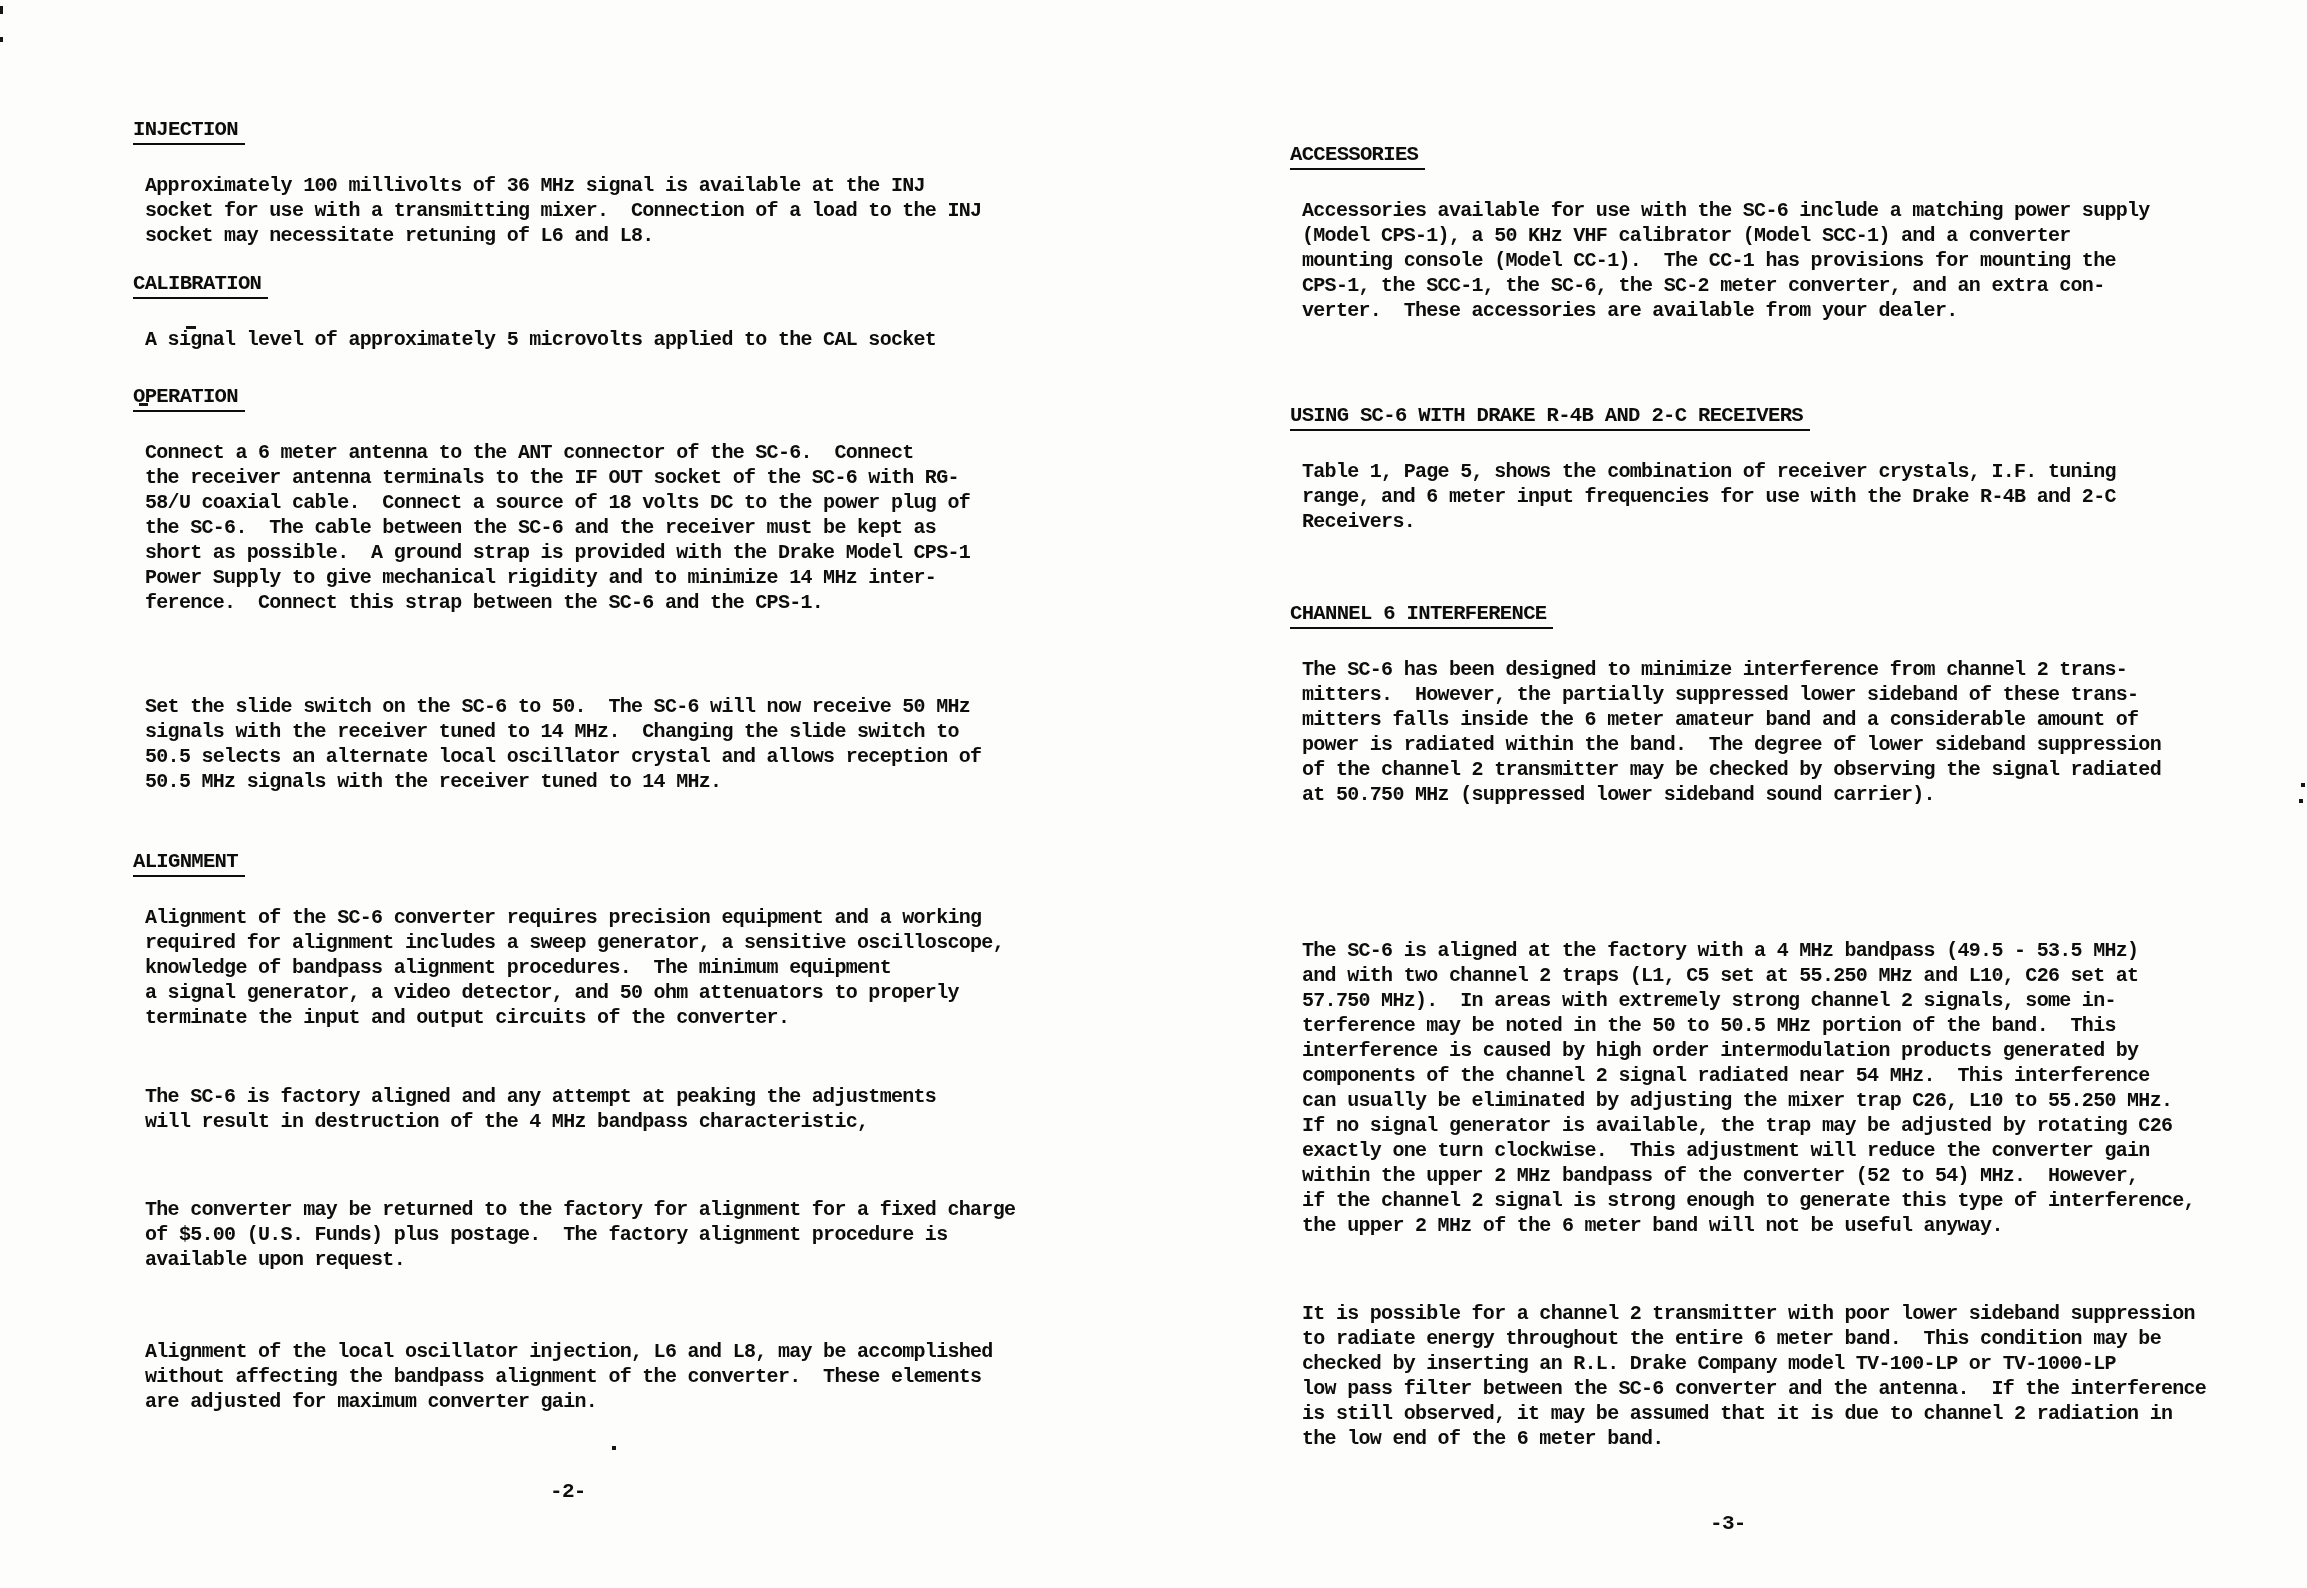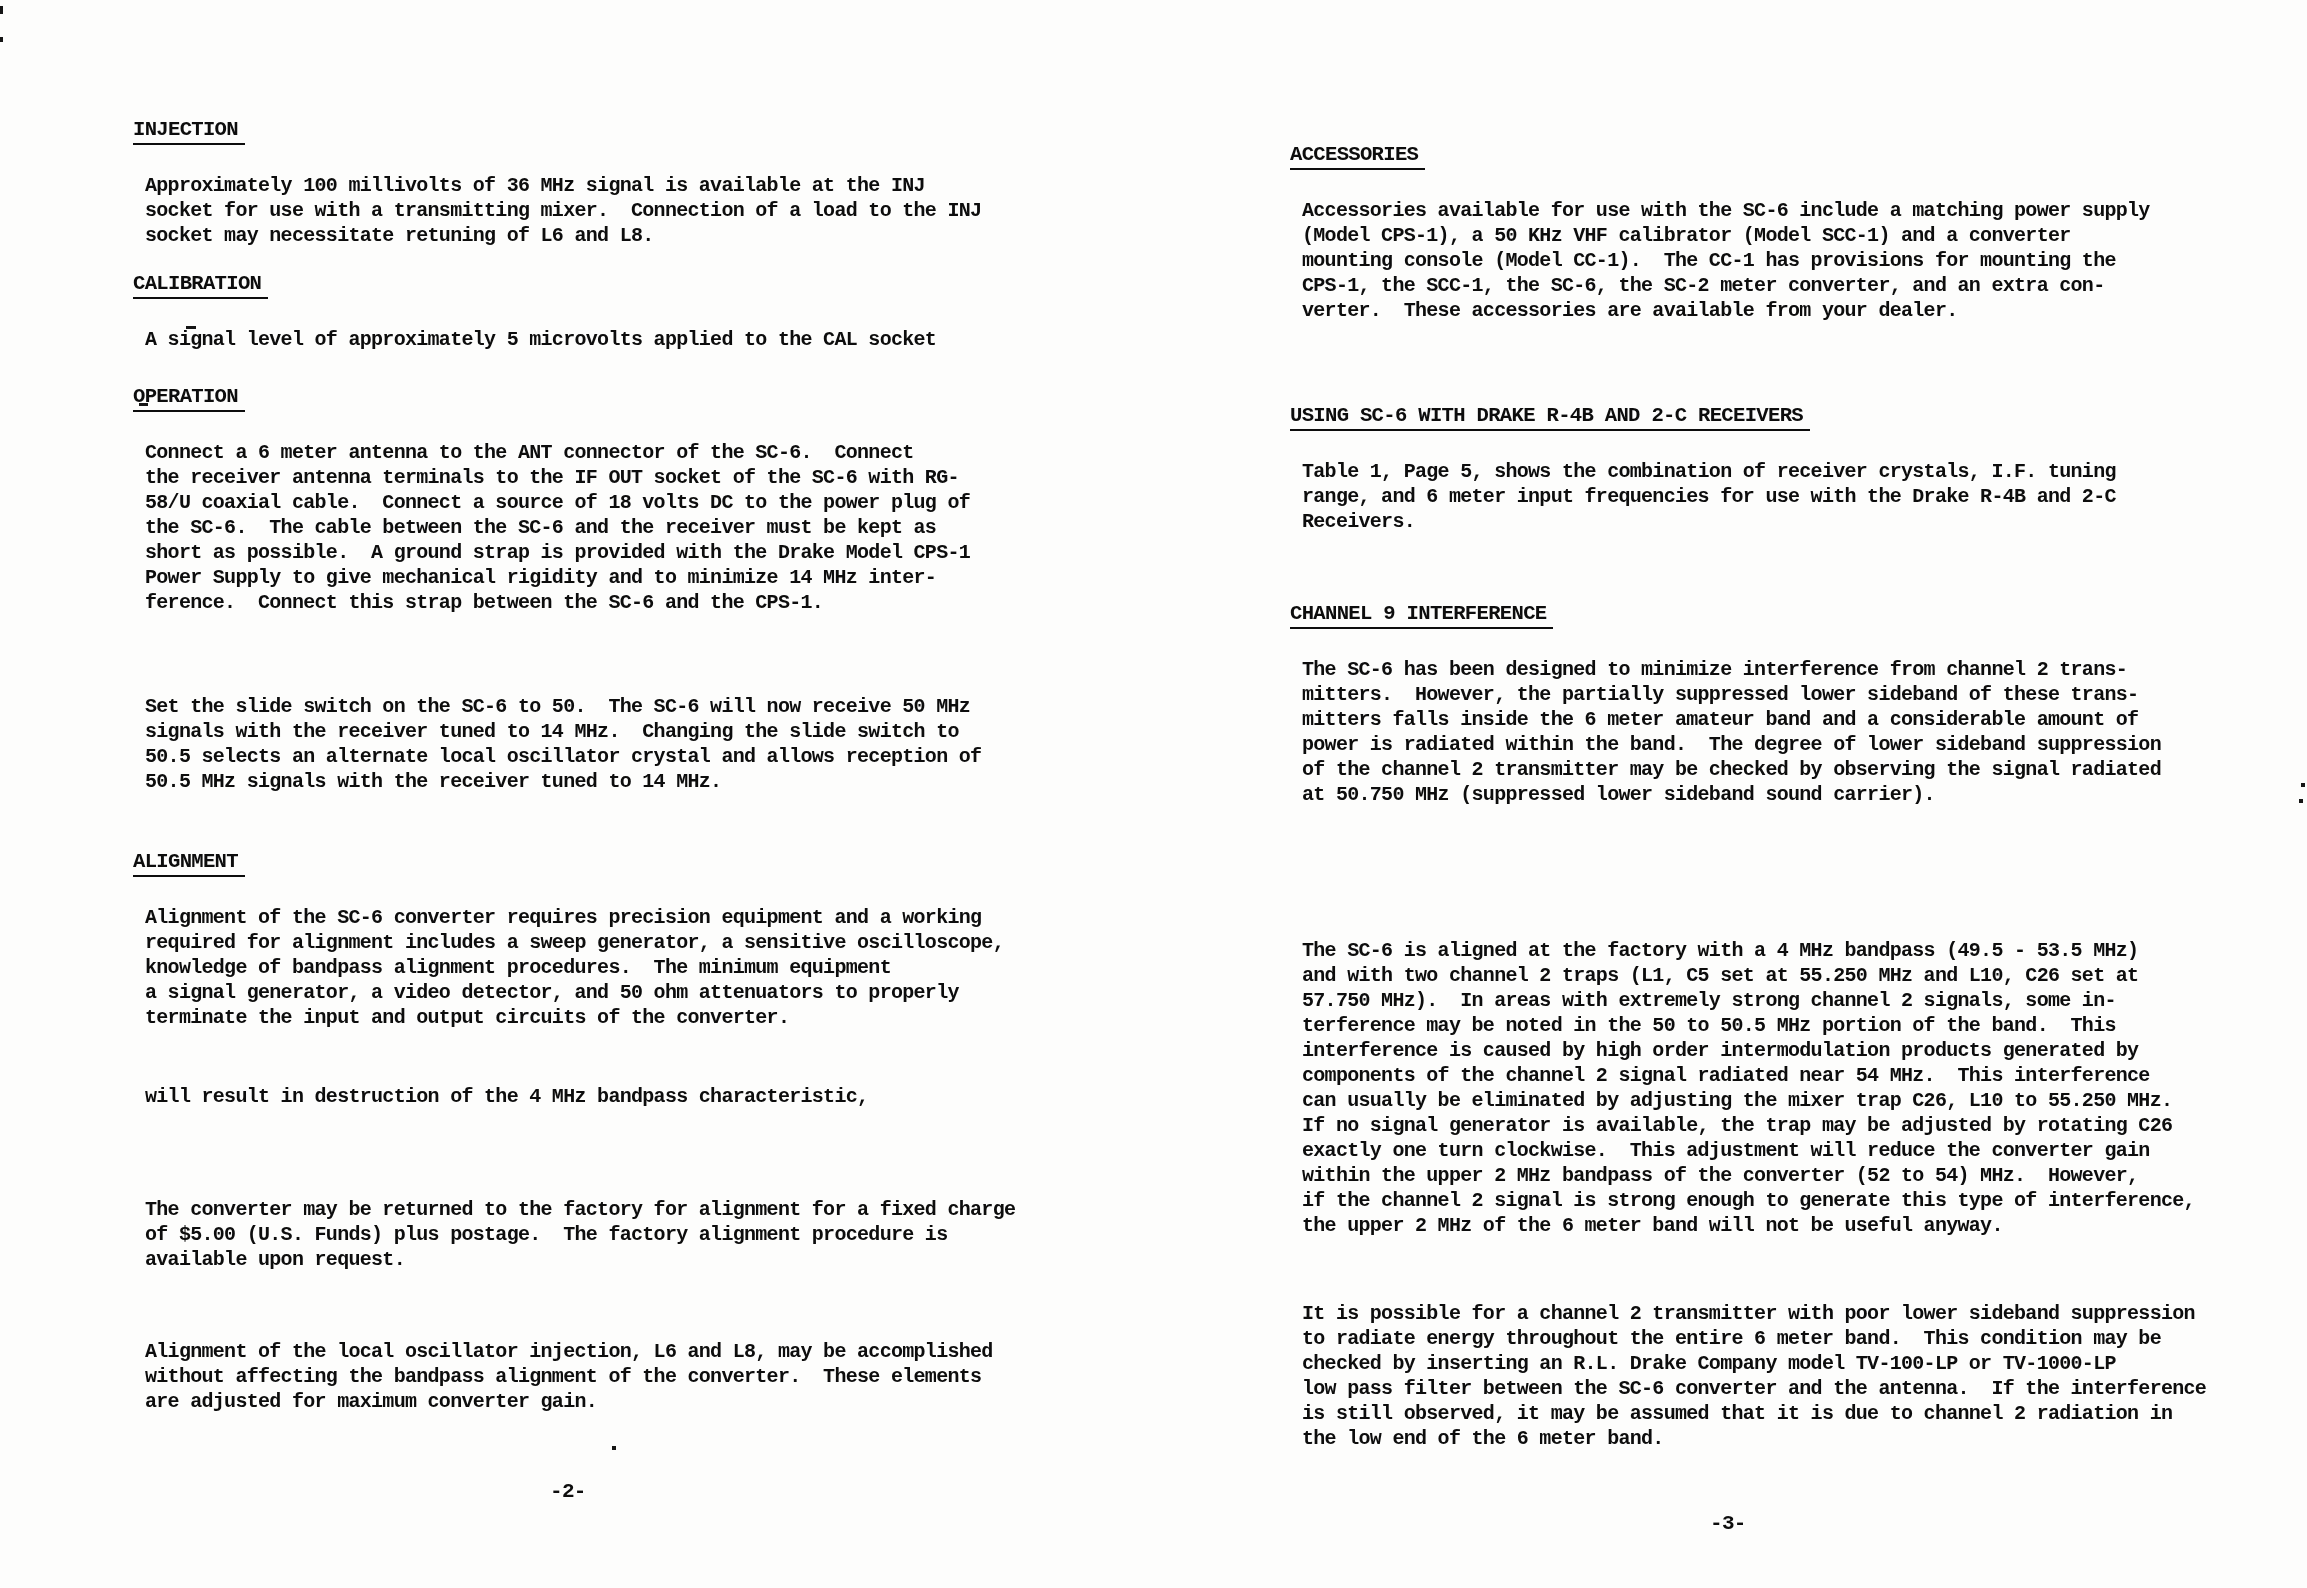"CHANNEL 9 INTERFERENCE" h2.heading { text: 9 -> 6 }
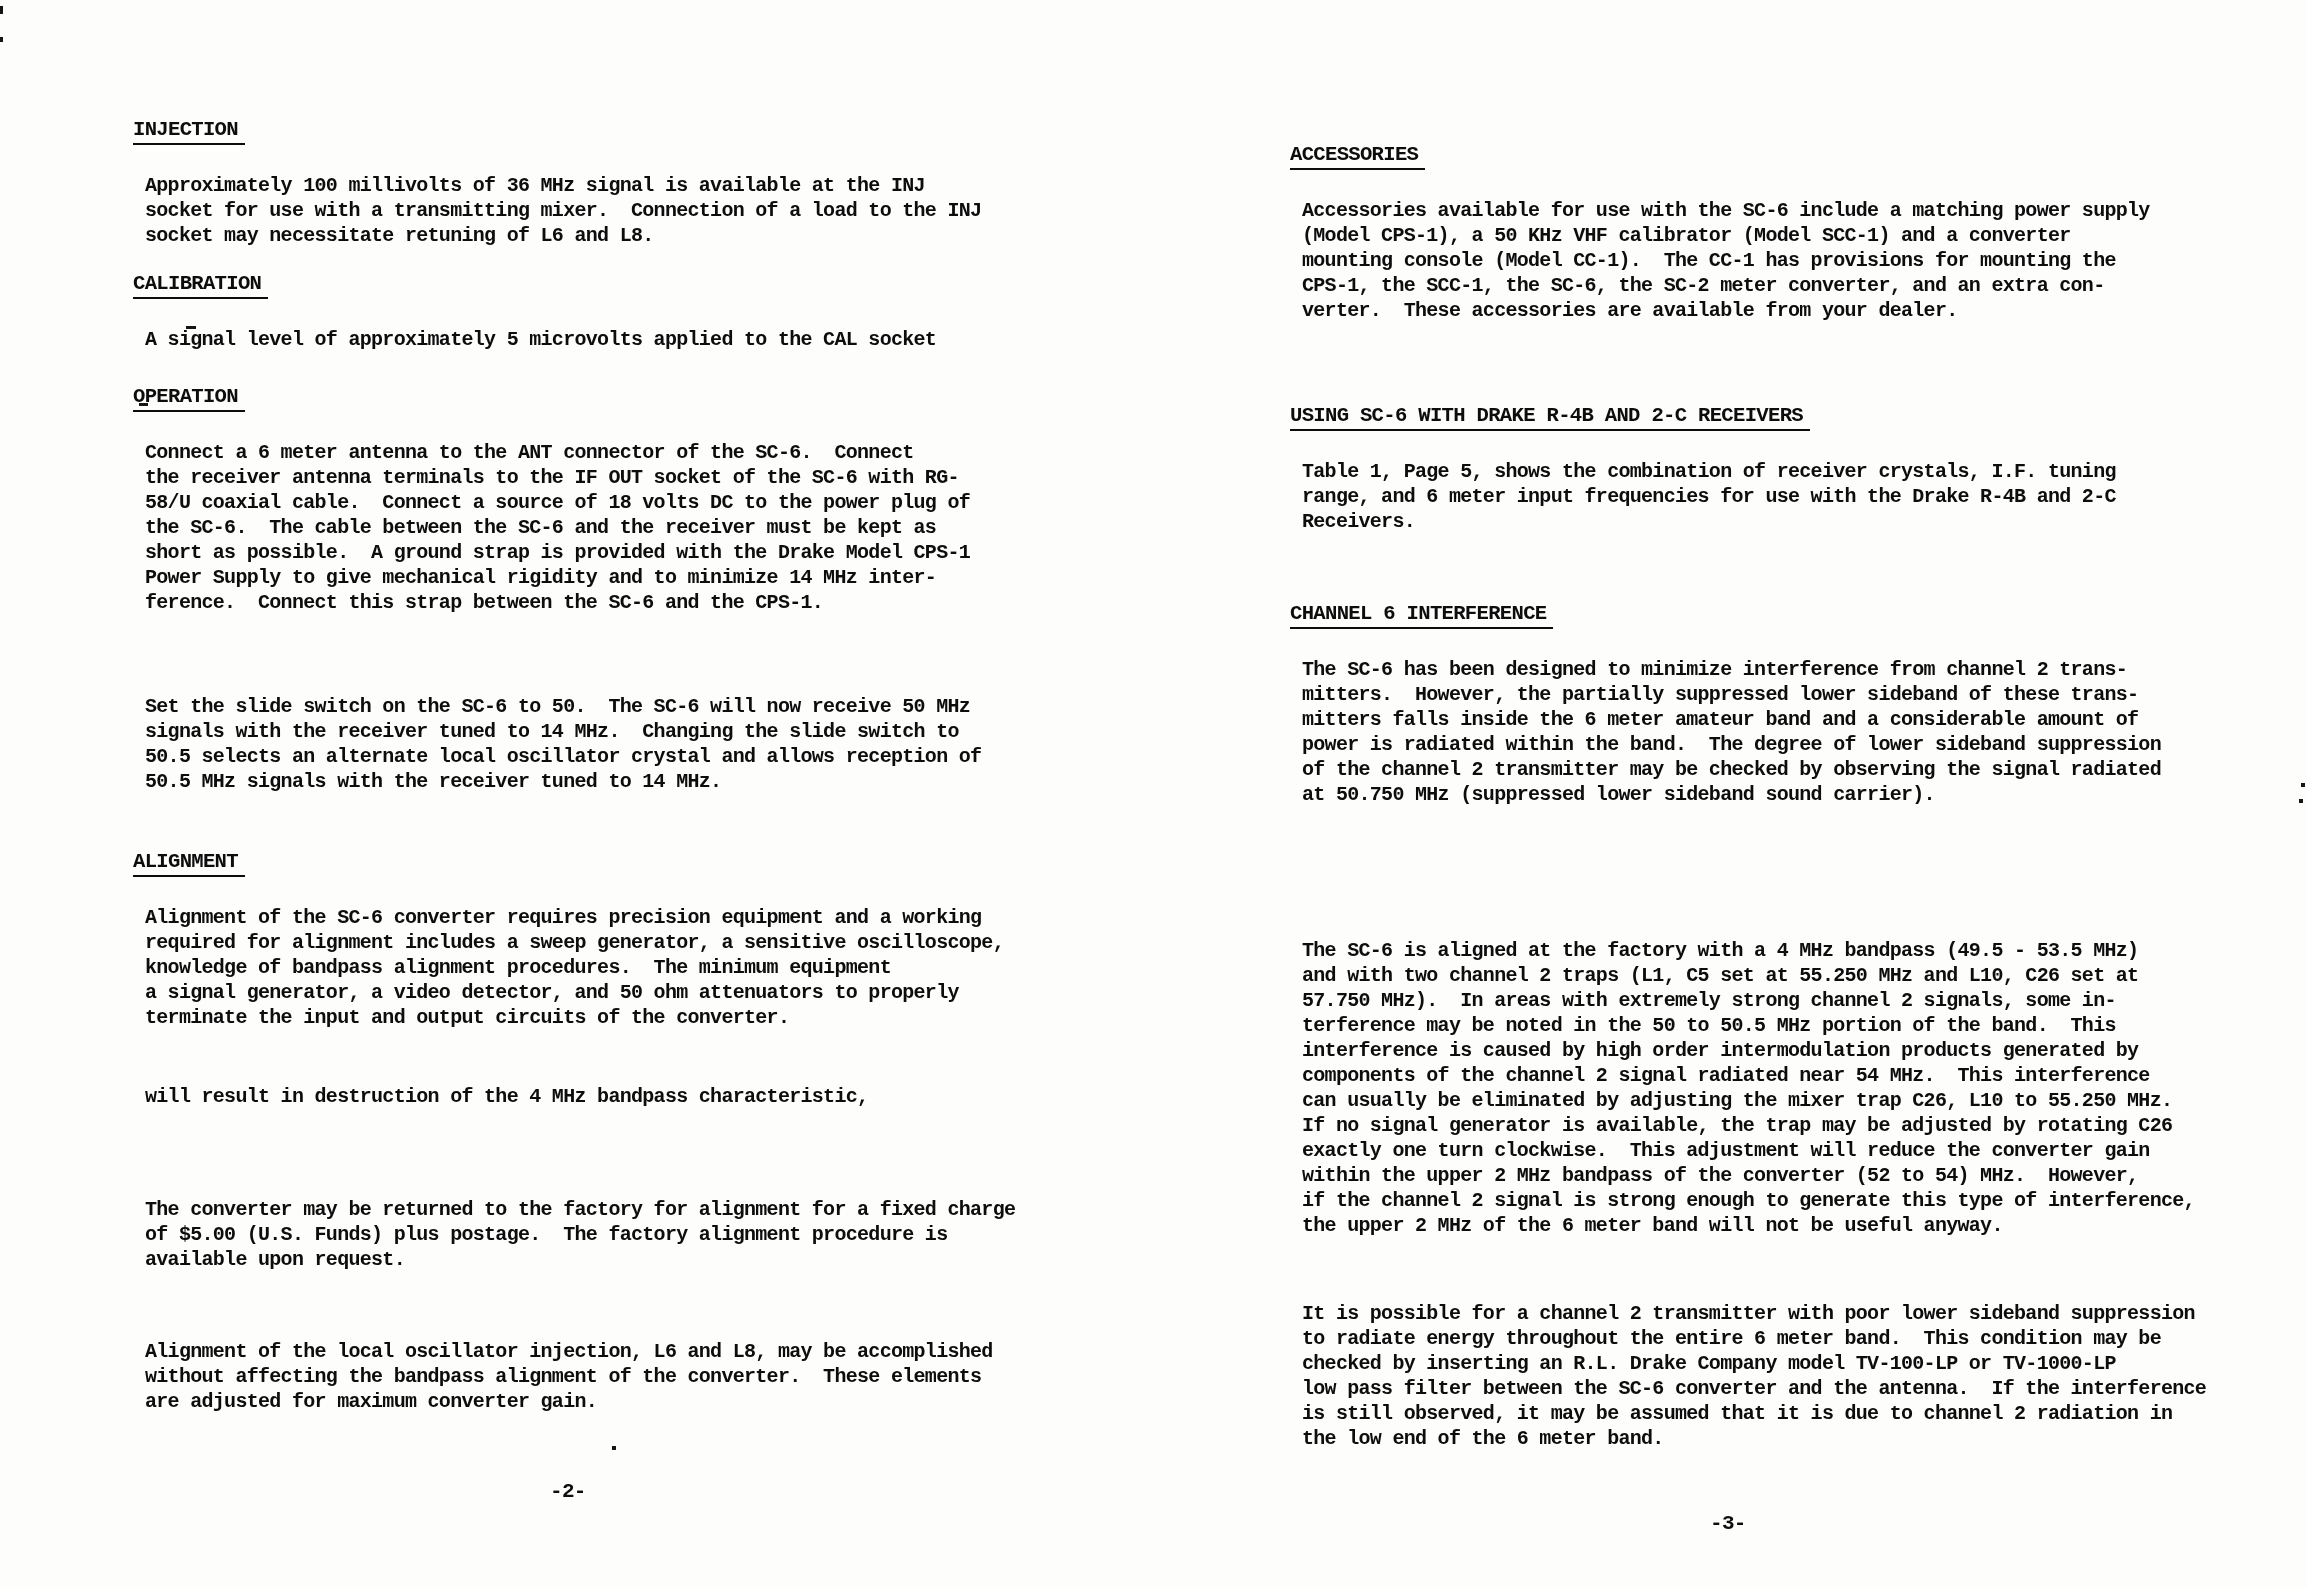"The SC-6 is factory aligned" div.line { html: none -> <div>The SC-6 is factory aligned and any attempt at peaking the adjustments</div> }
